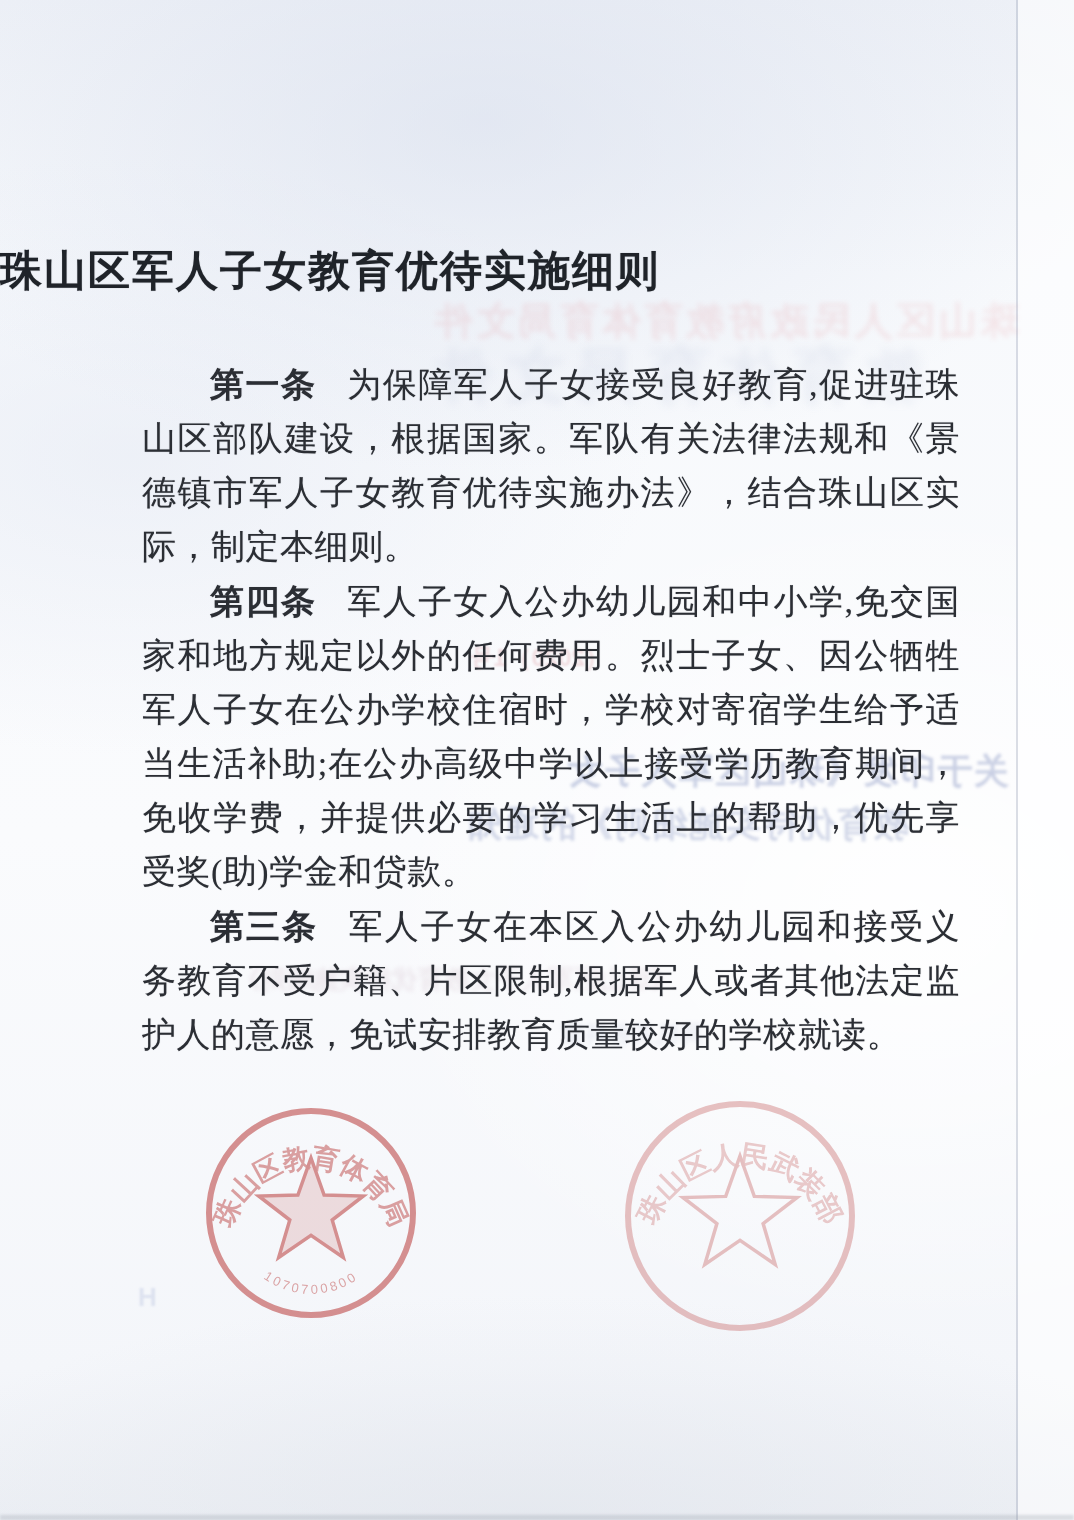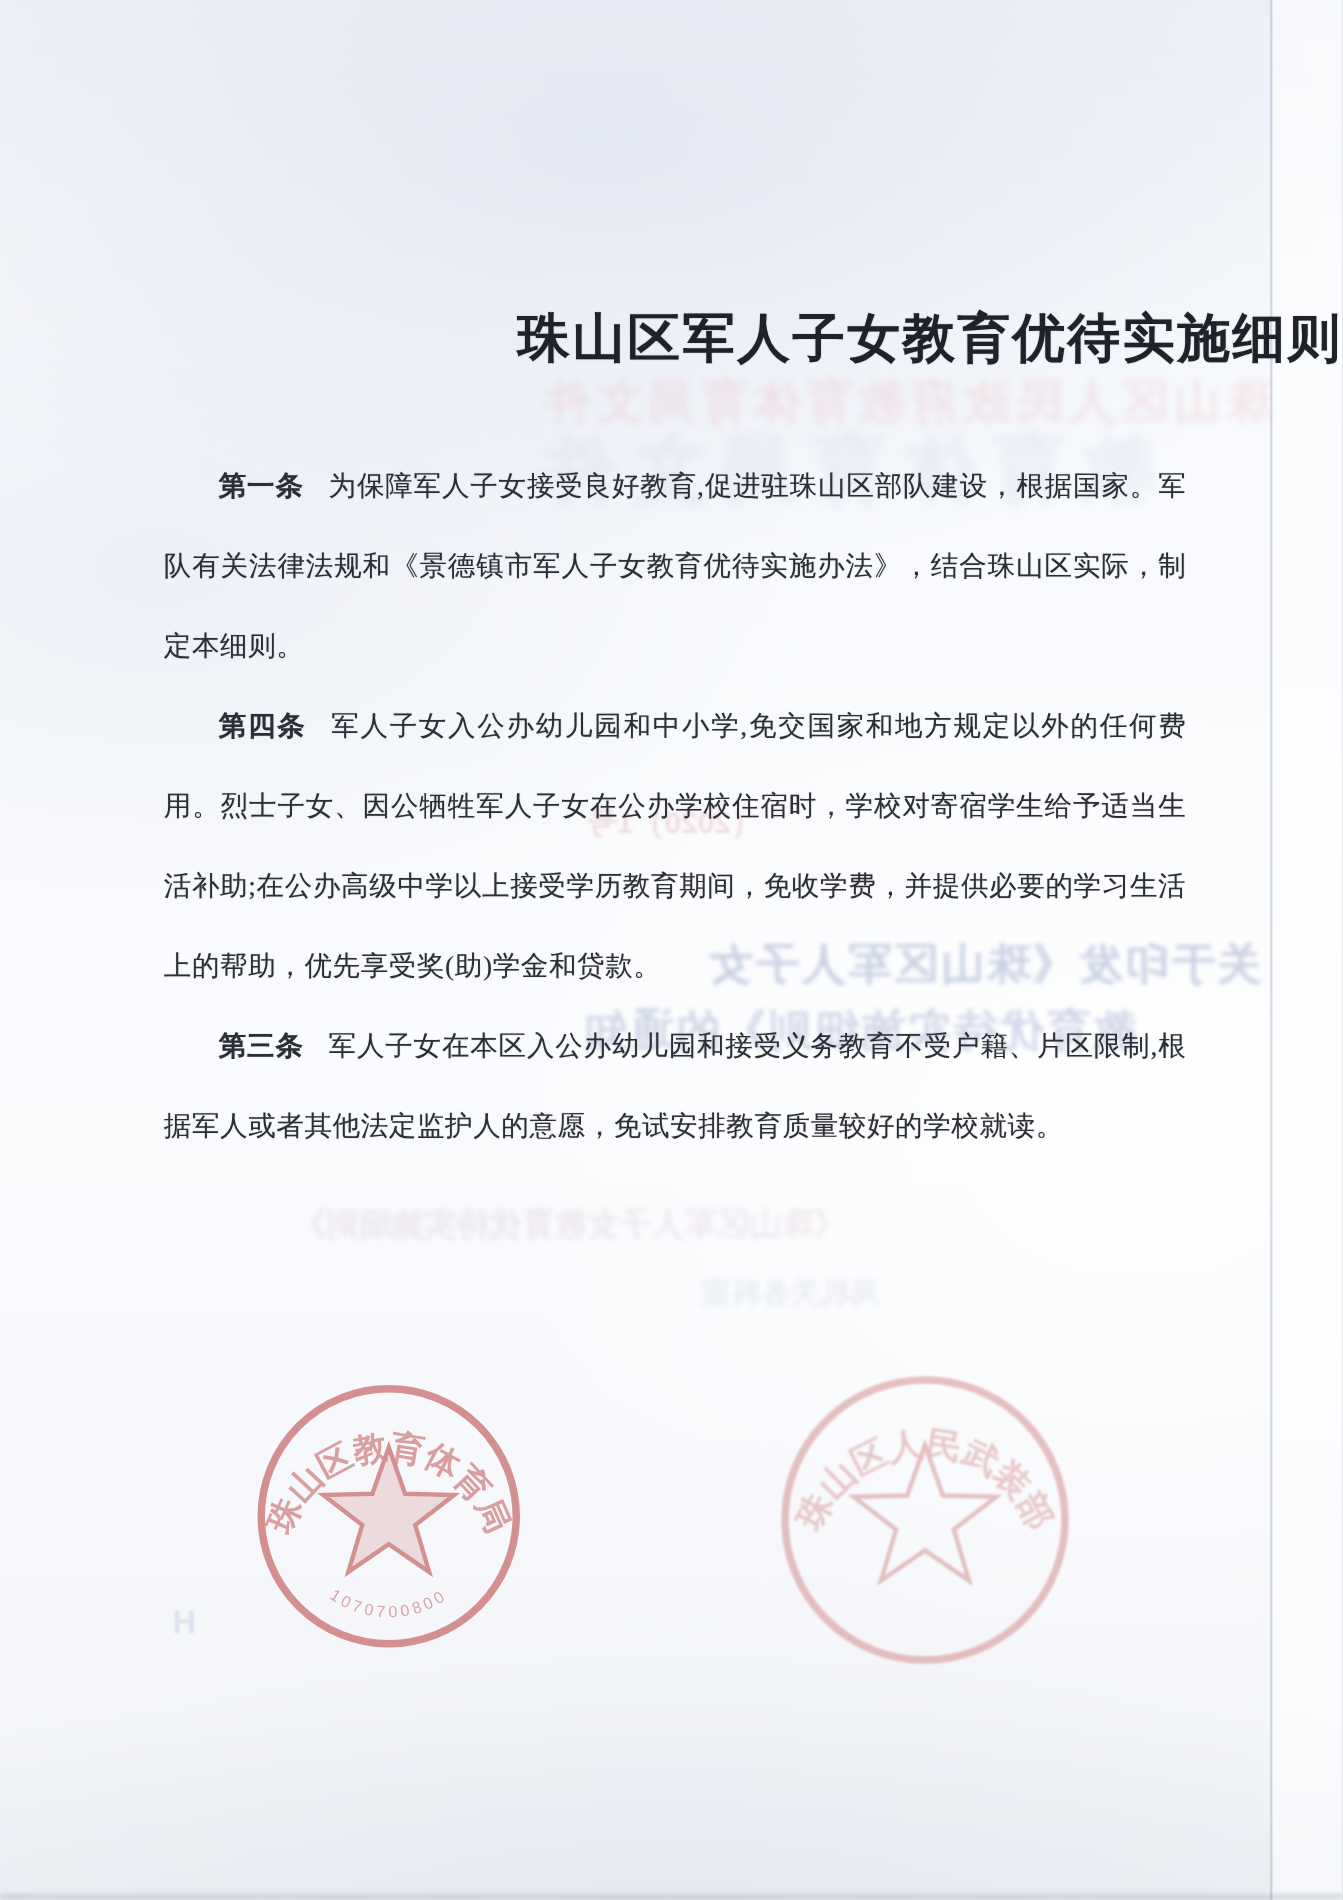"珠山区军人子女教育优待实施细则" .doc-title { text-align: right -> left }
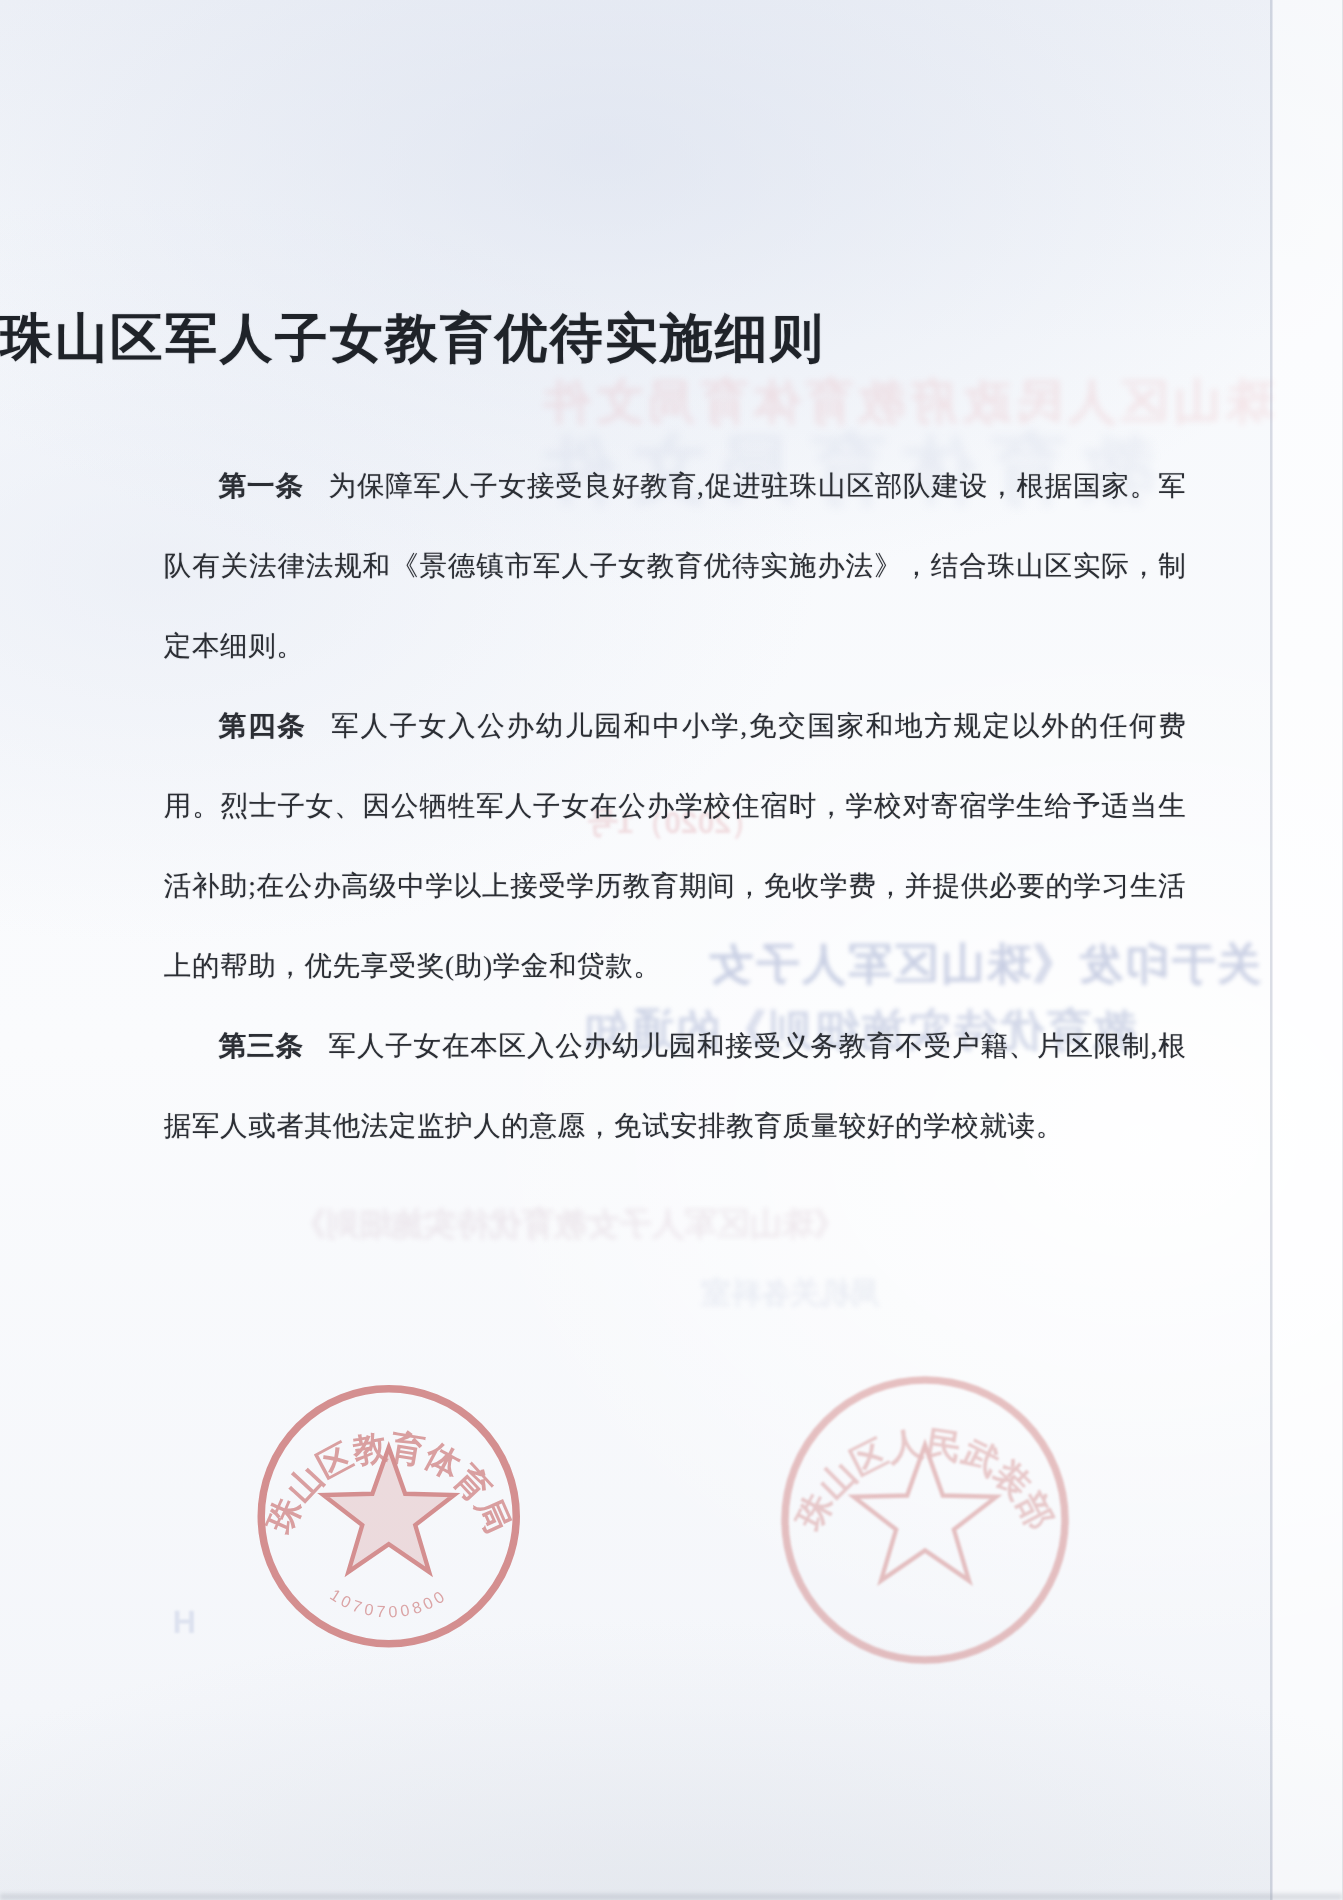"第一条" .doc-body { font-size: 22px -> 34px; left: 131px -> 142px; line-height: 64px -> 54px }
